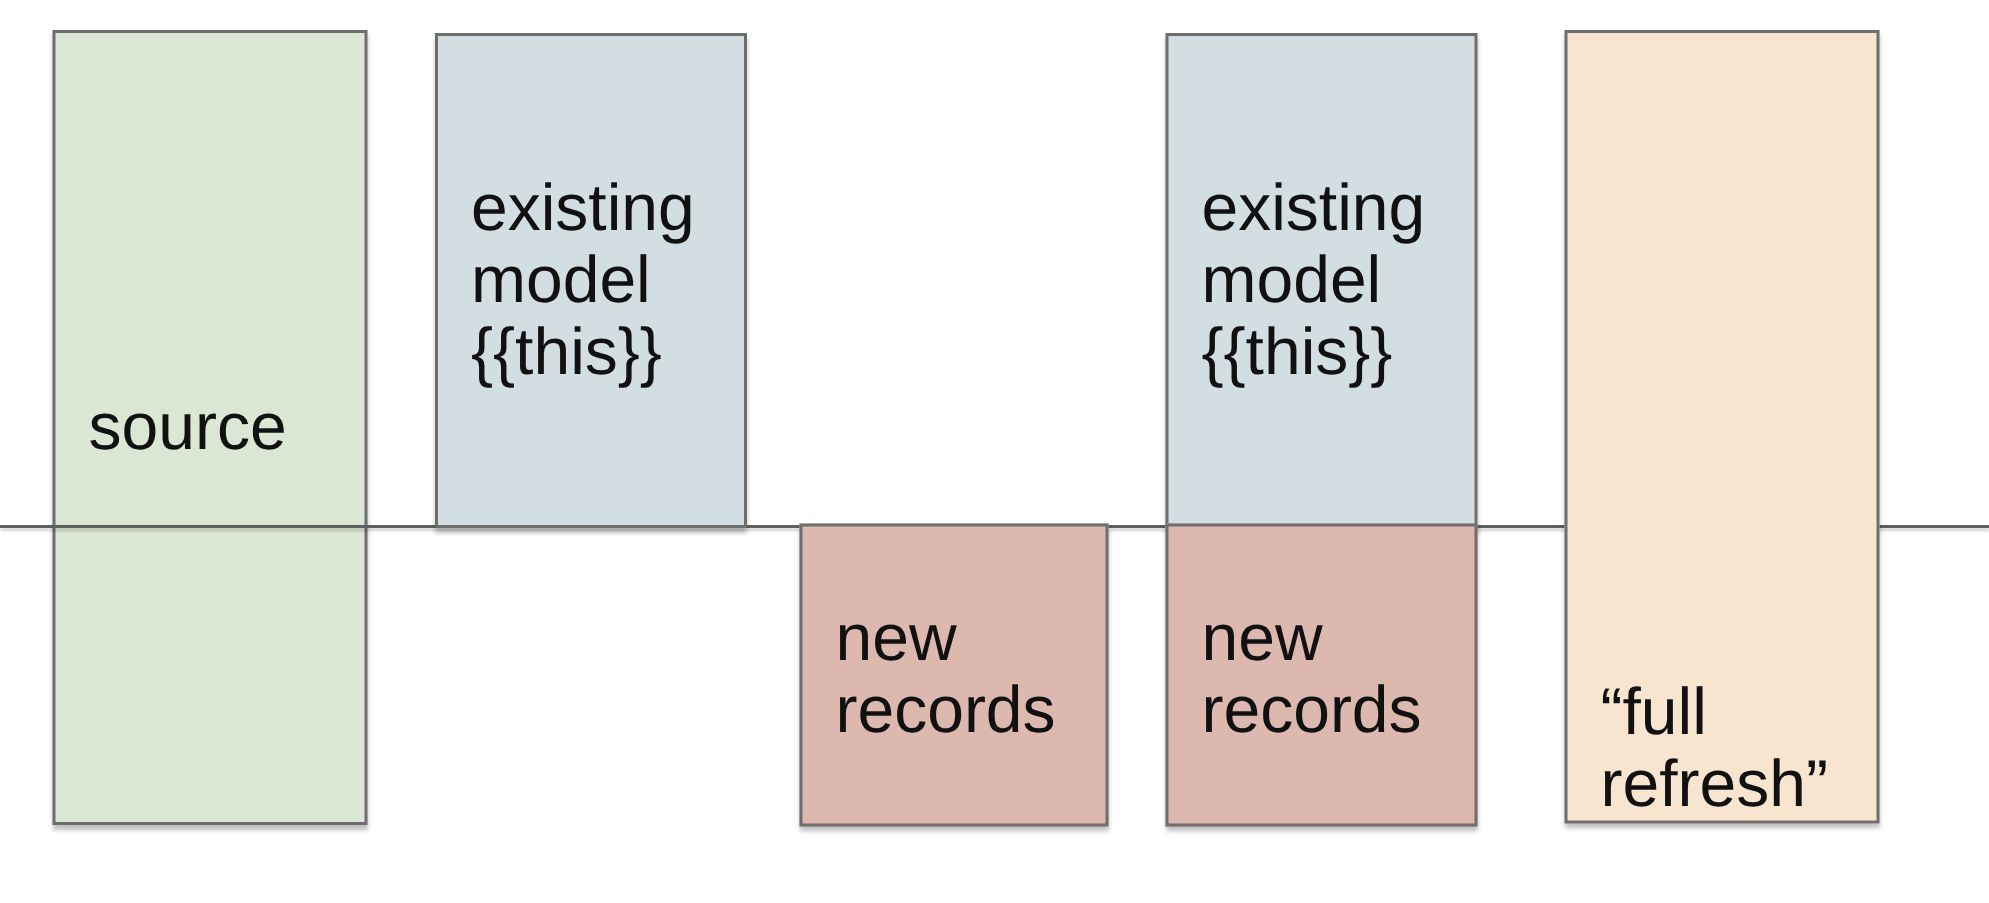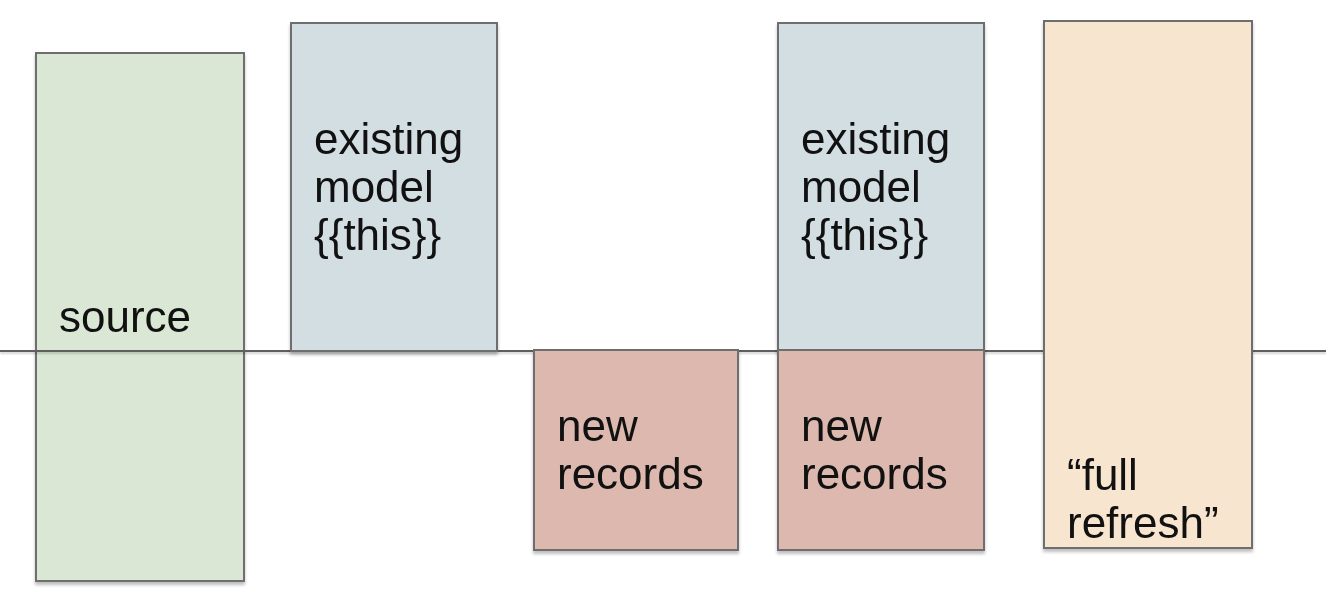"source" div.box { margin-top: 32px -> none }
